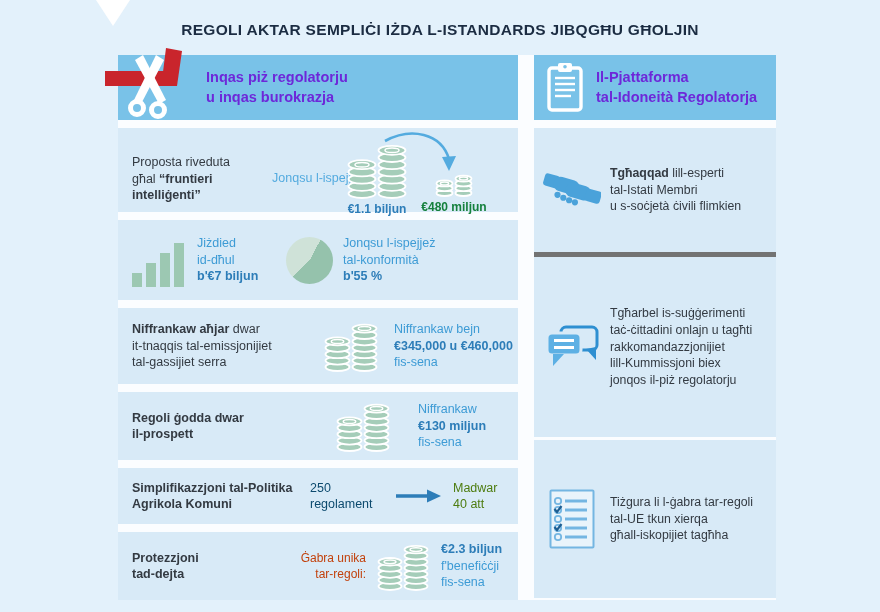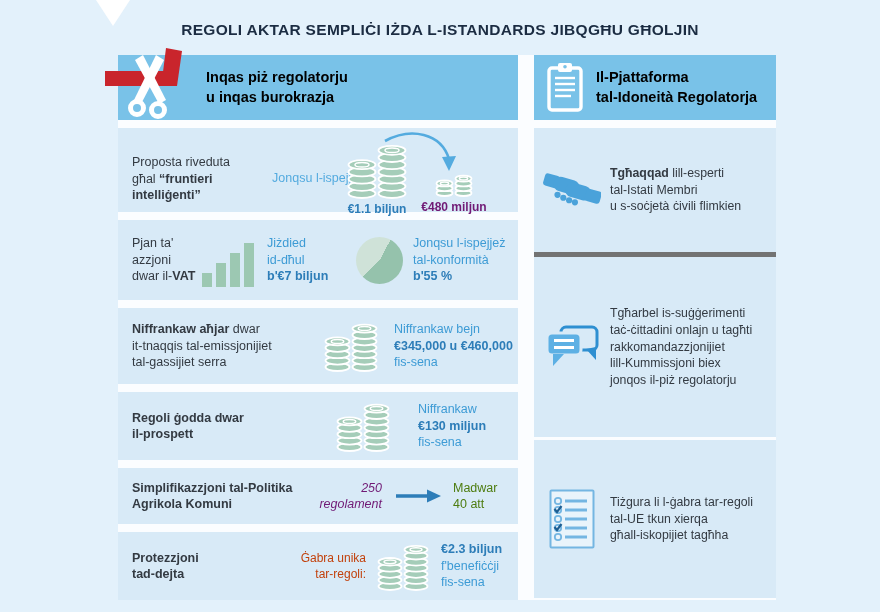"Inqas piż regolatorju" .header-card { color: #000000 -> #6d28d9 }
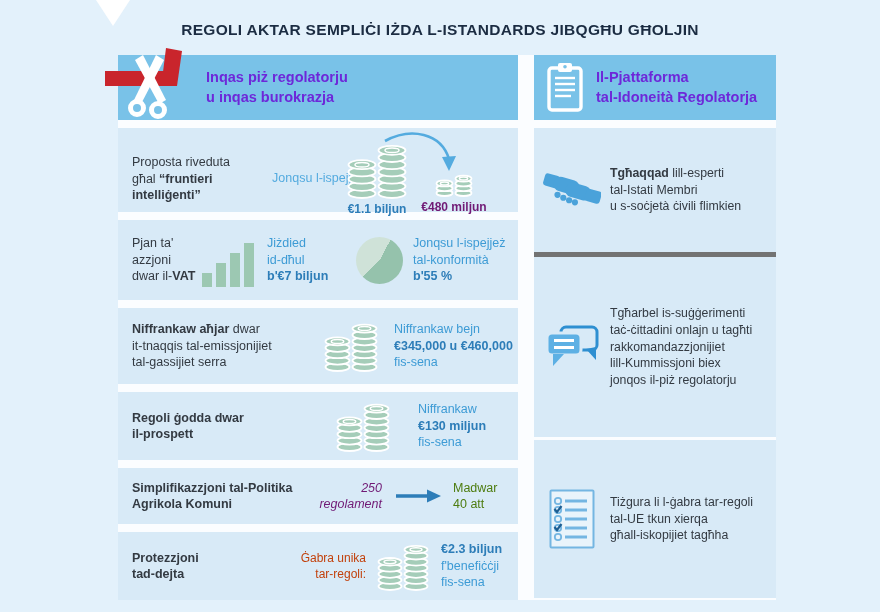"€480 miljun" .rb-small .amt { color: #701a75 -> #15803d }
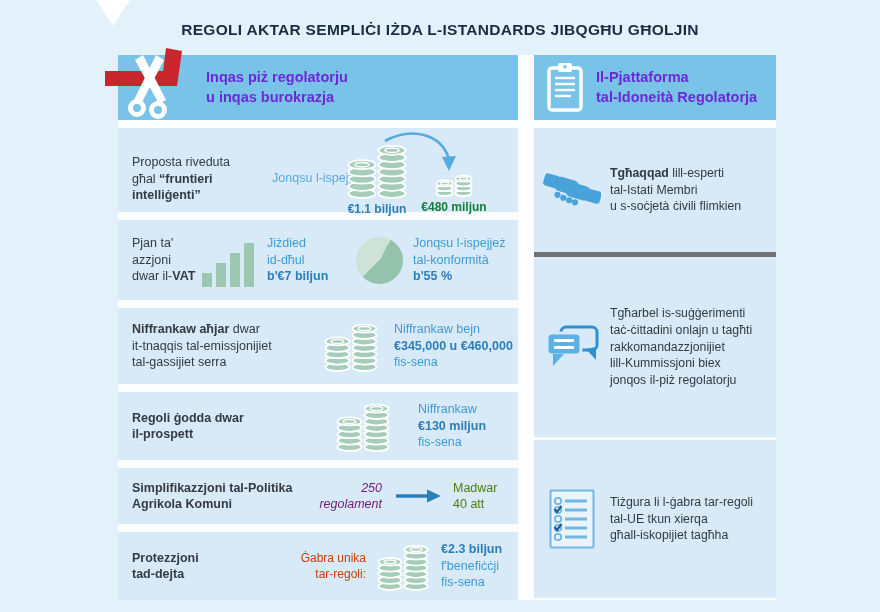"Pjan ta'" div.vat-label { html: <div><span>Pjan ta' azzjoni dwar il-</span><b>VAT</b></div> -> none }
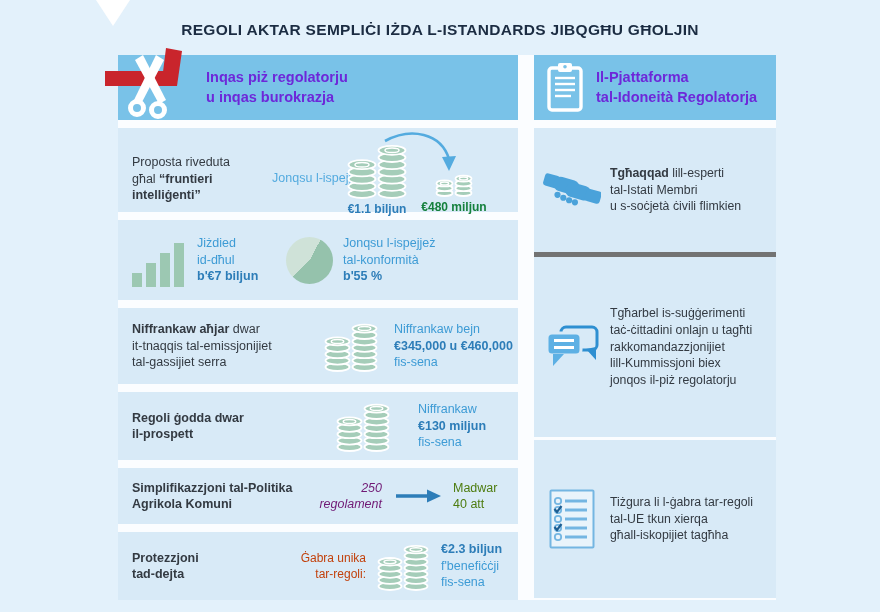"250" .cap-from { color: #701a75 -> #0c4a6e; font-style: italic -> none; text-align: right -> left }
